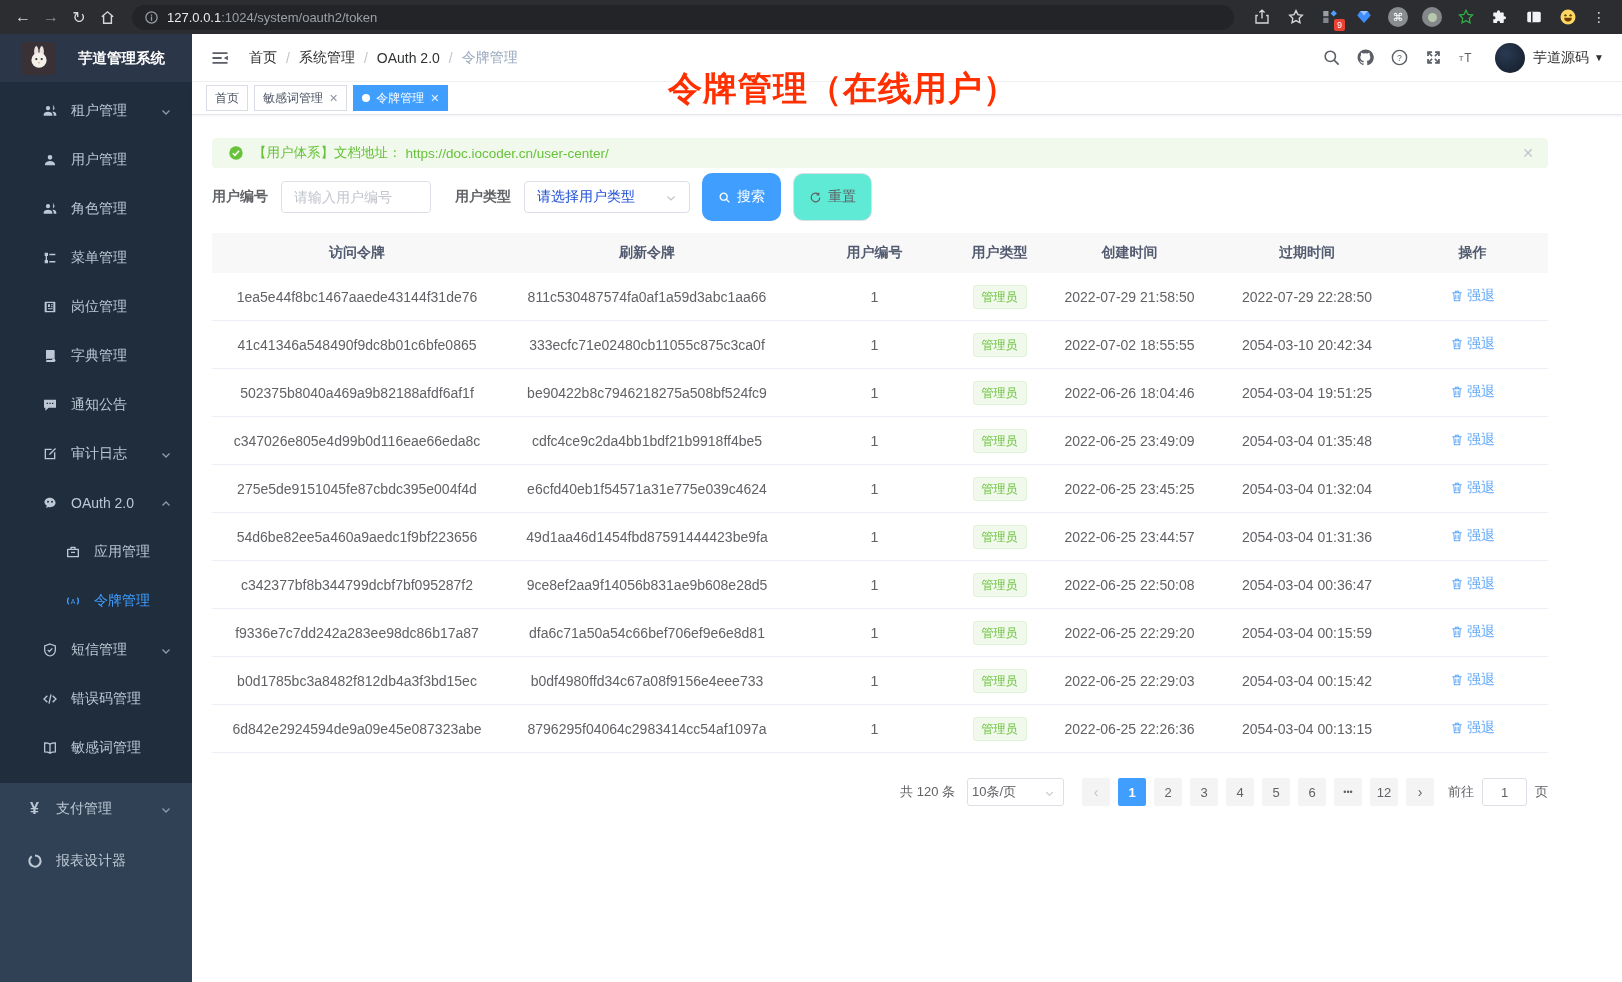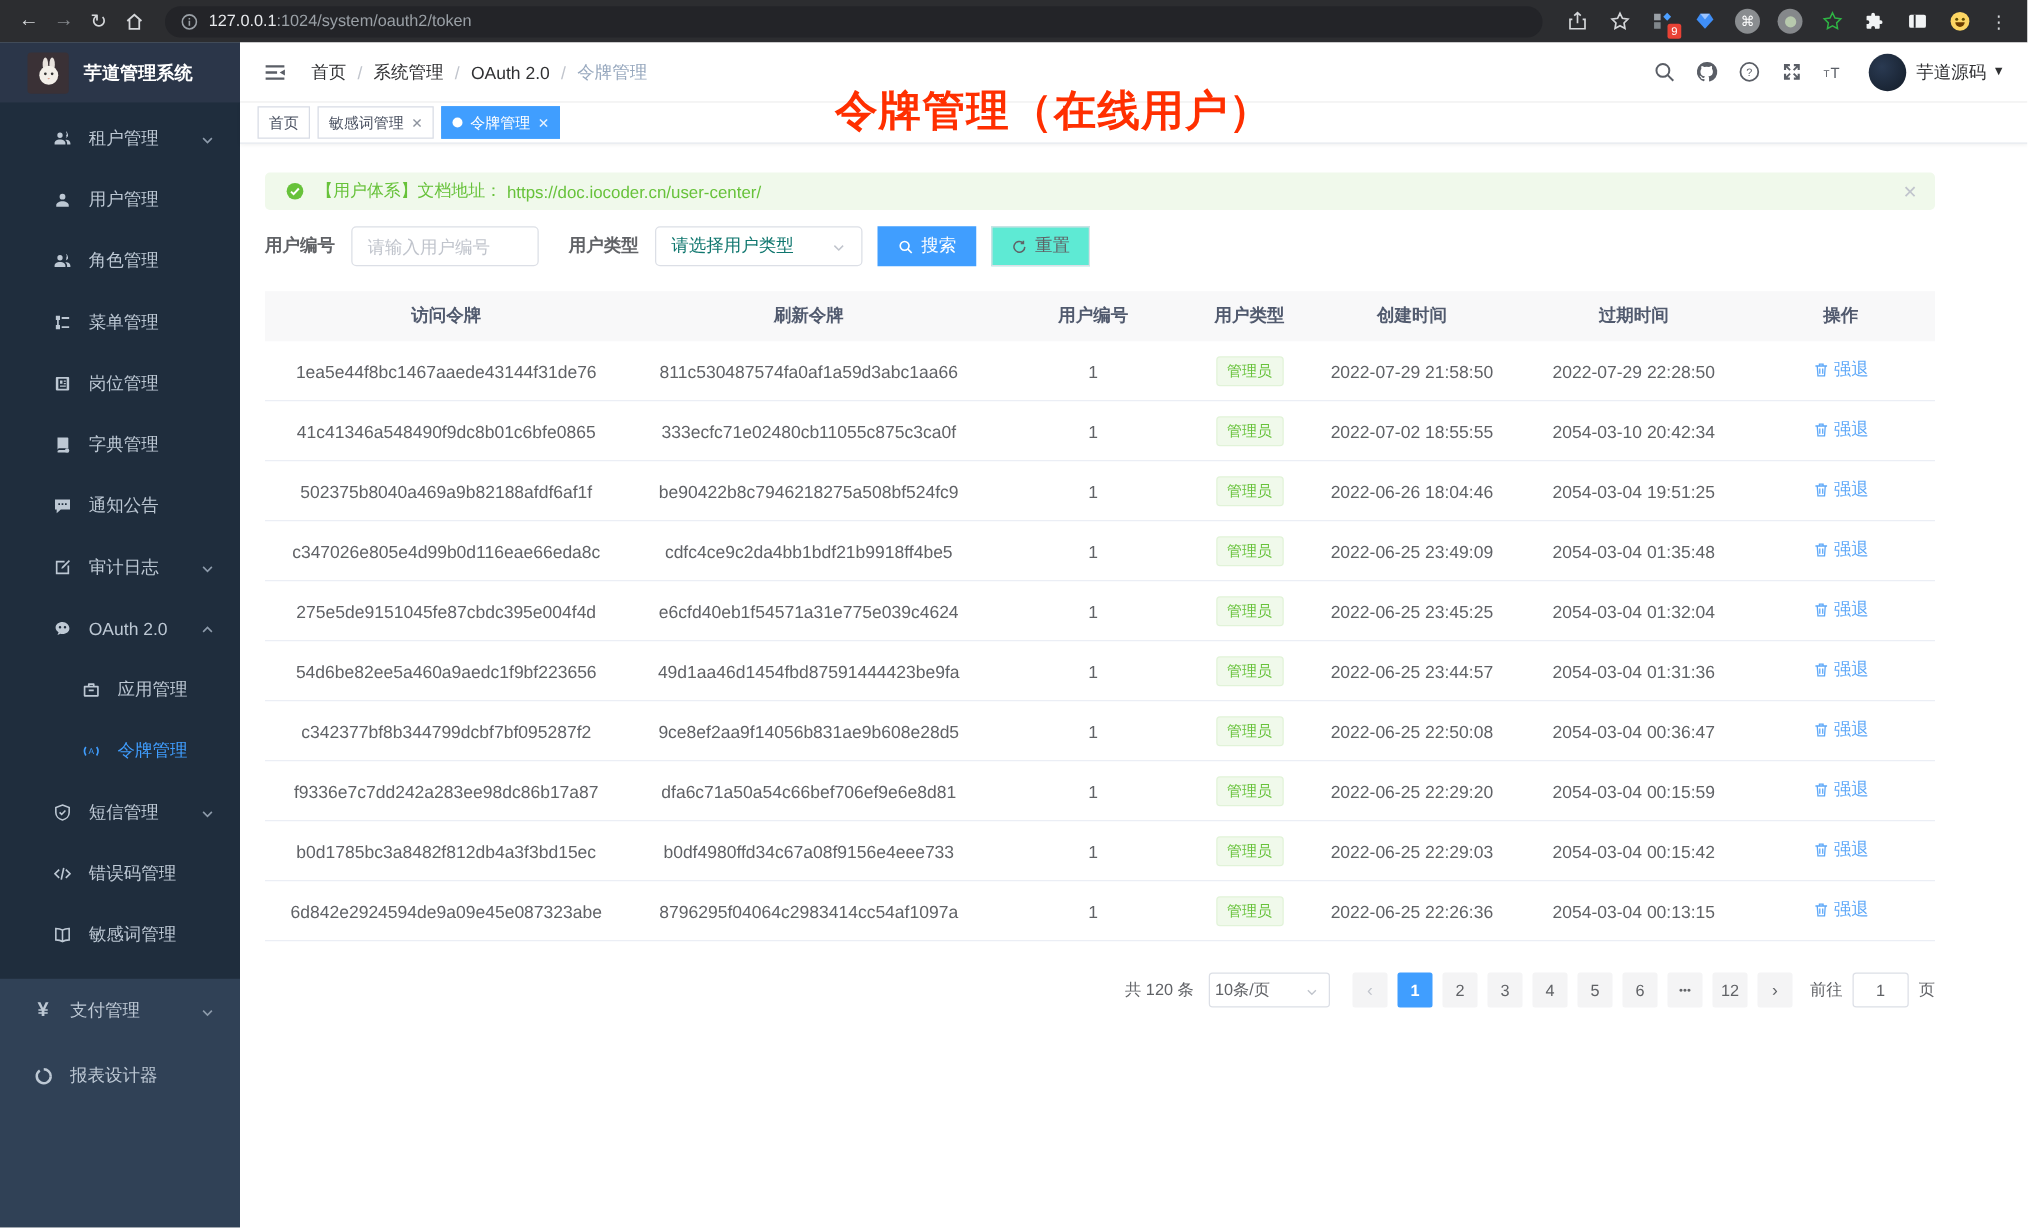"芋道管理系统" .logo-row { gap: 12px -> 23px }
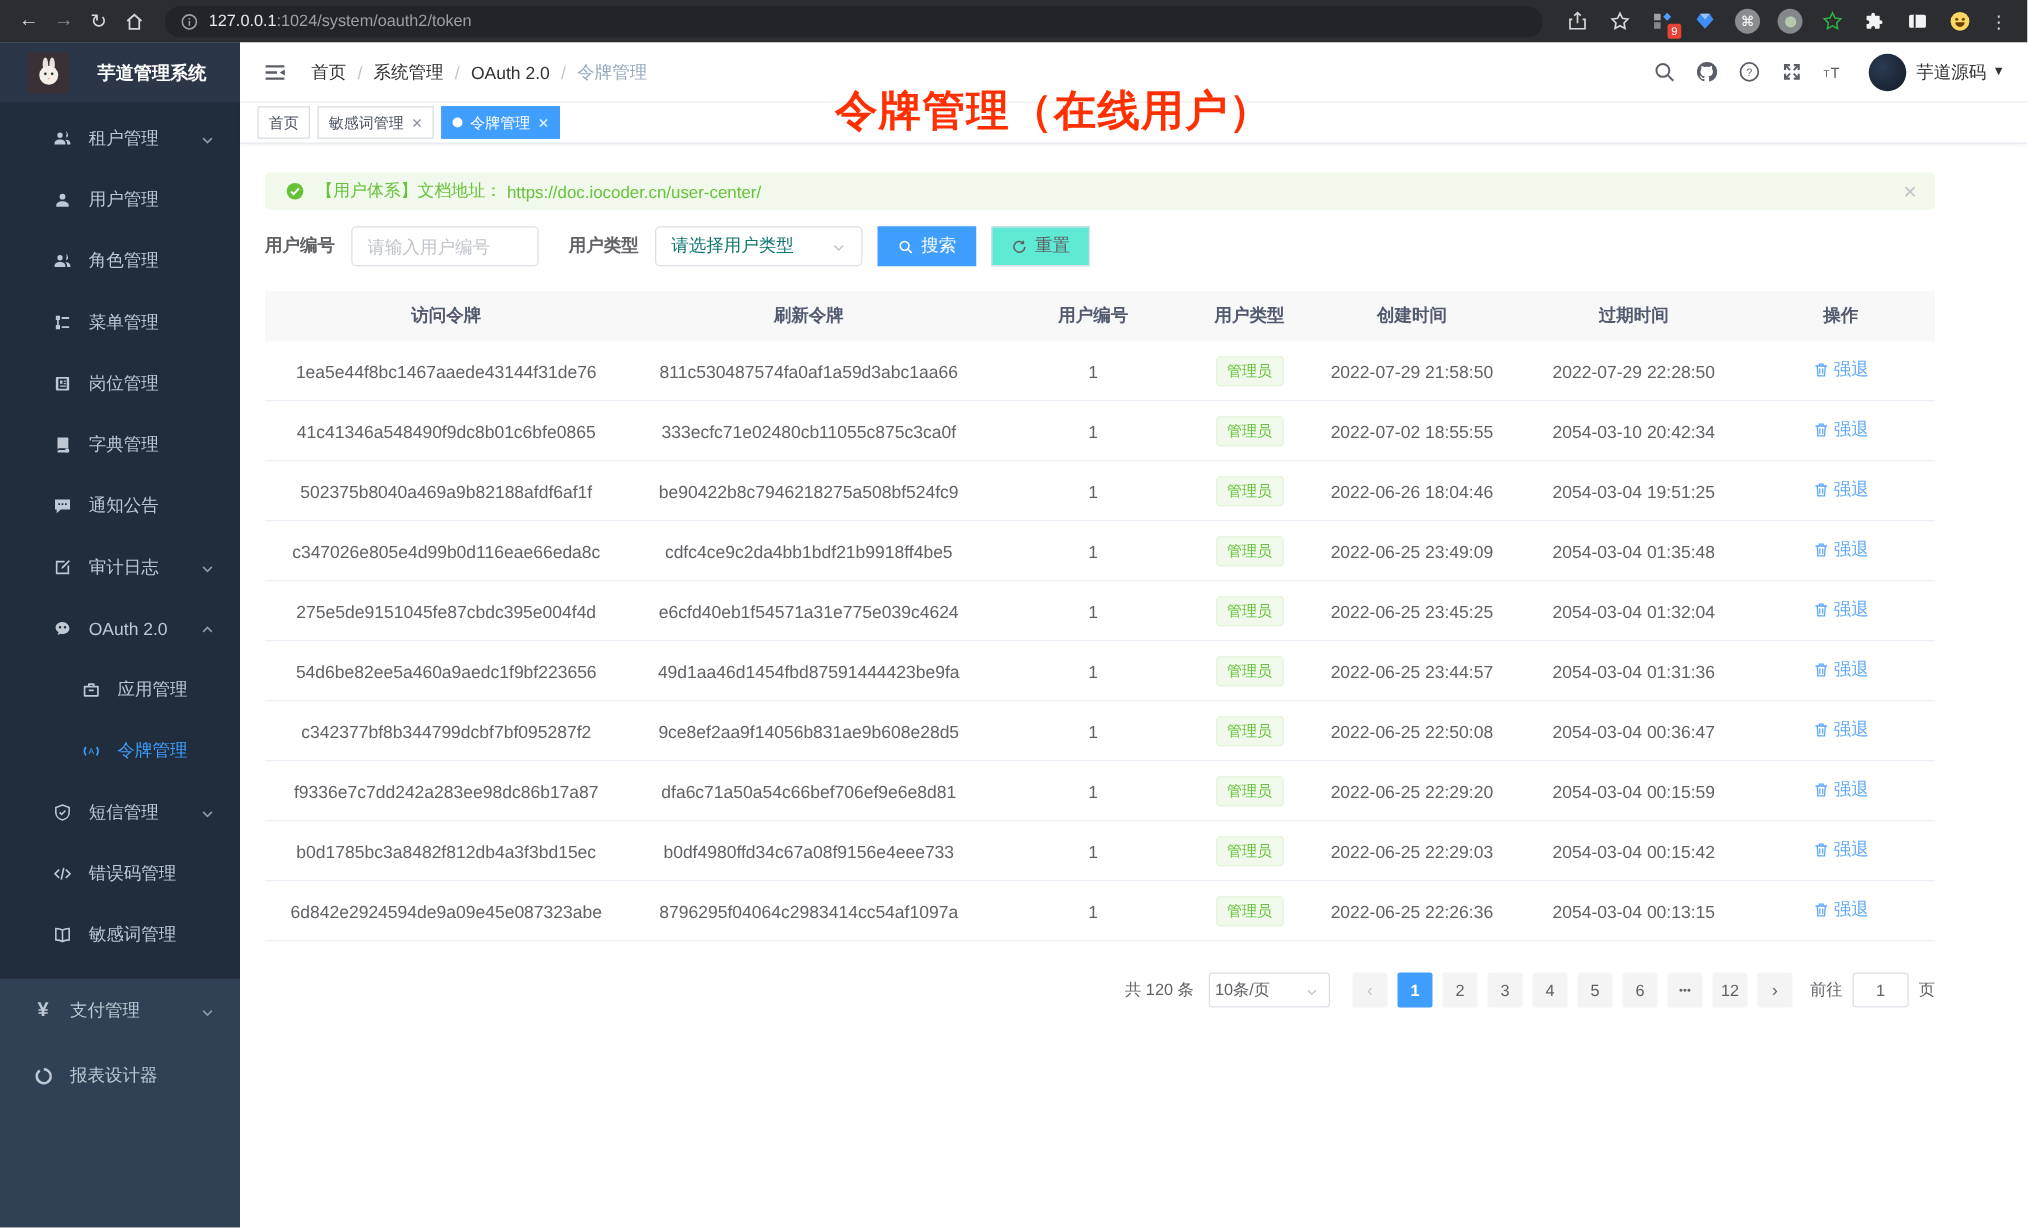"请选择用户类型" .f-select { color: #0f766e -> #1d4ed8 }
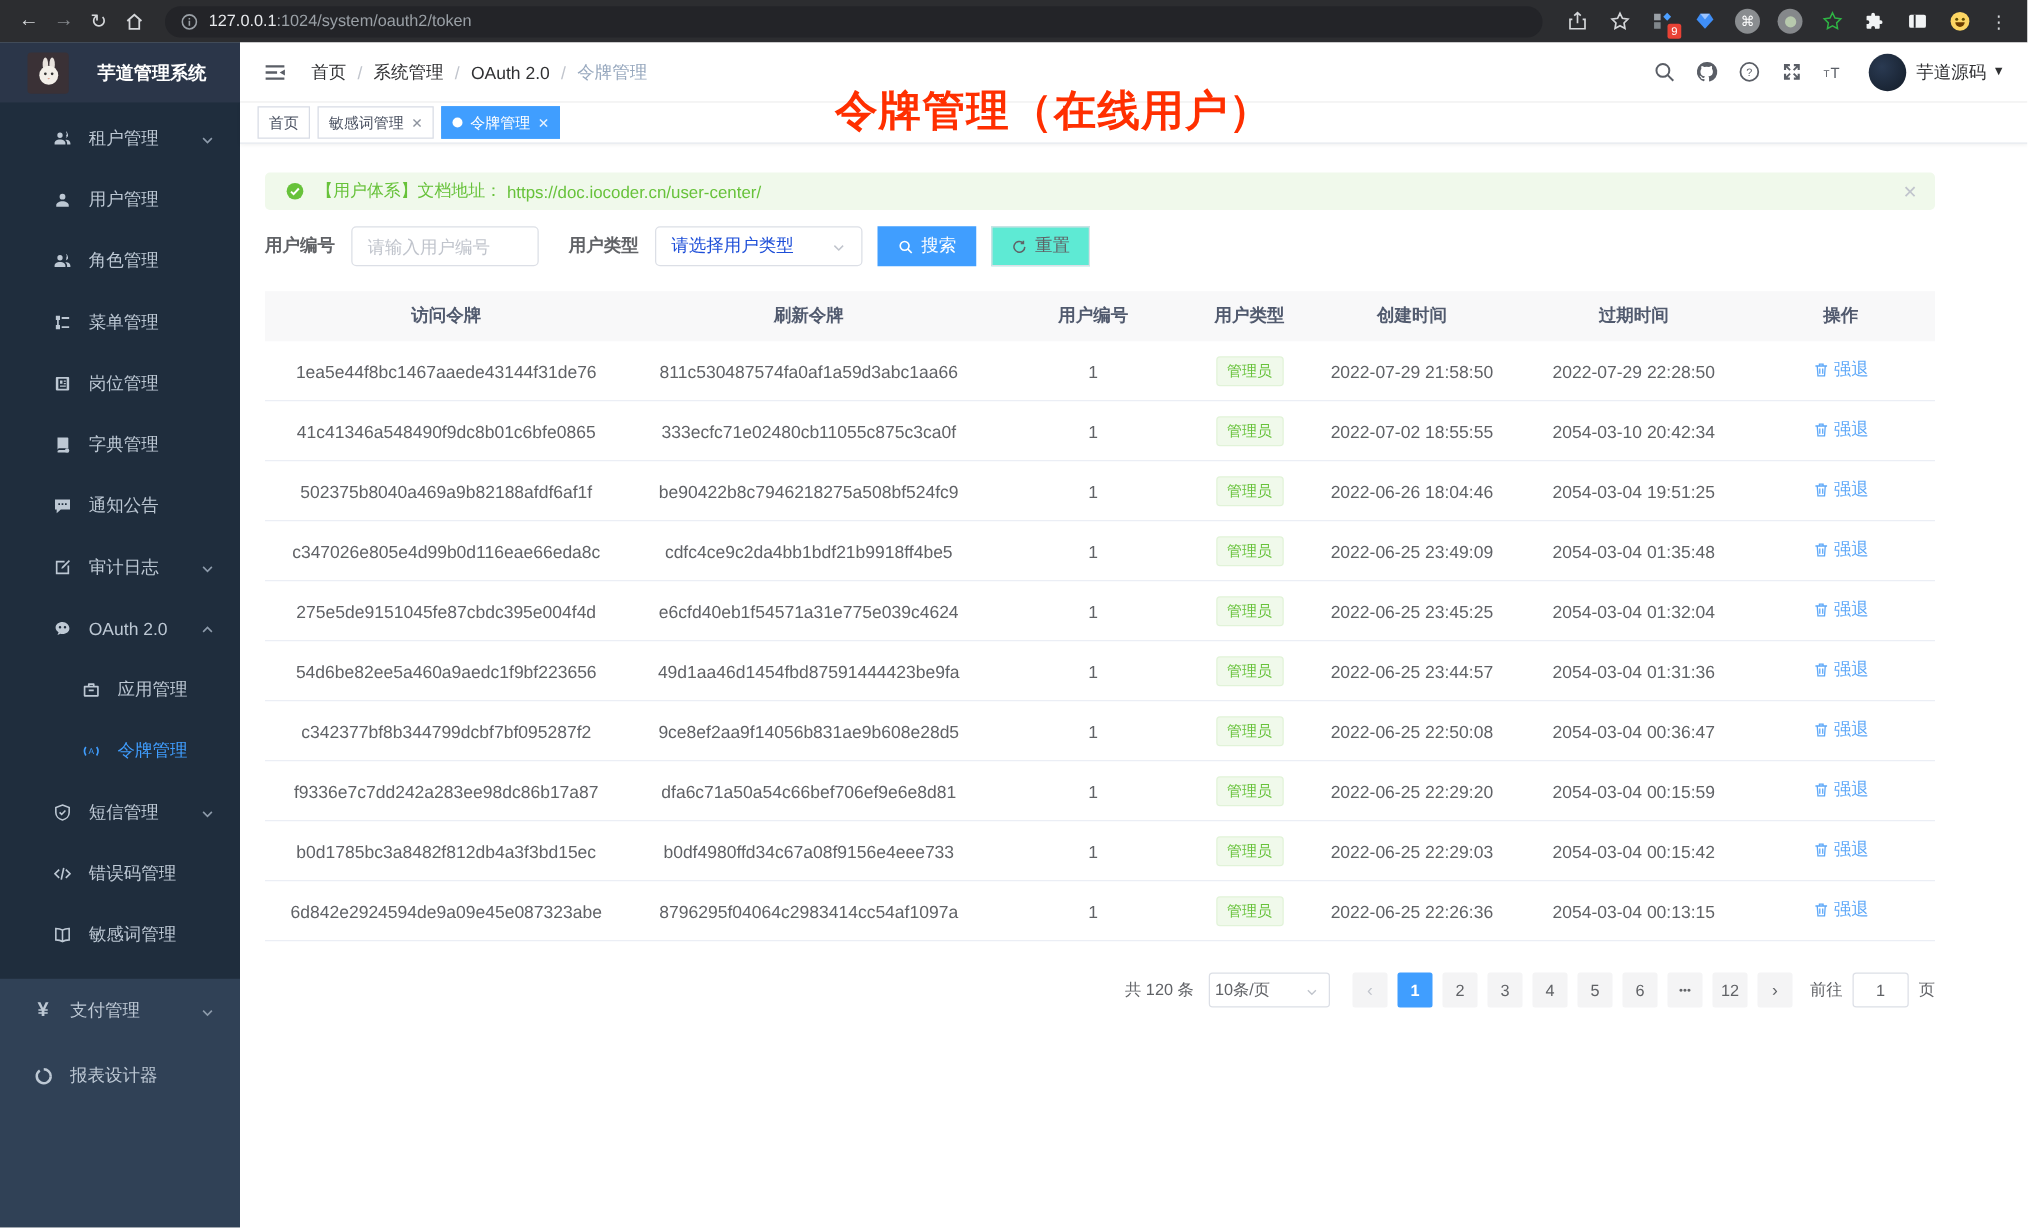"搜索" .btn { border-radius: 0 -> 10px; height: 32px -> 48px }
